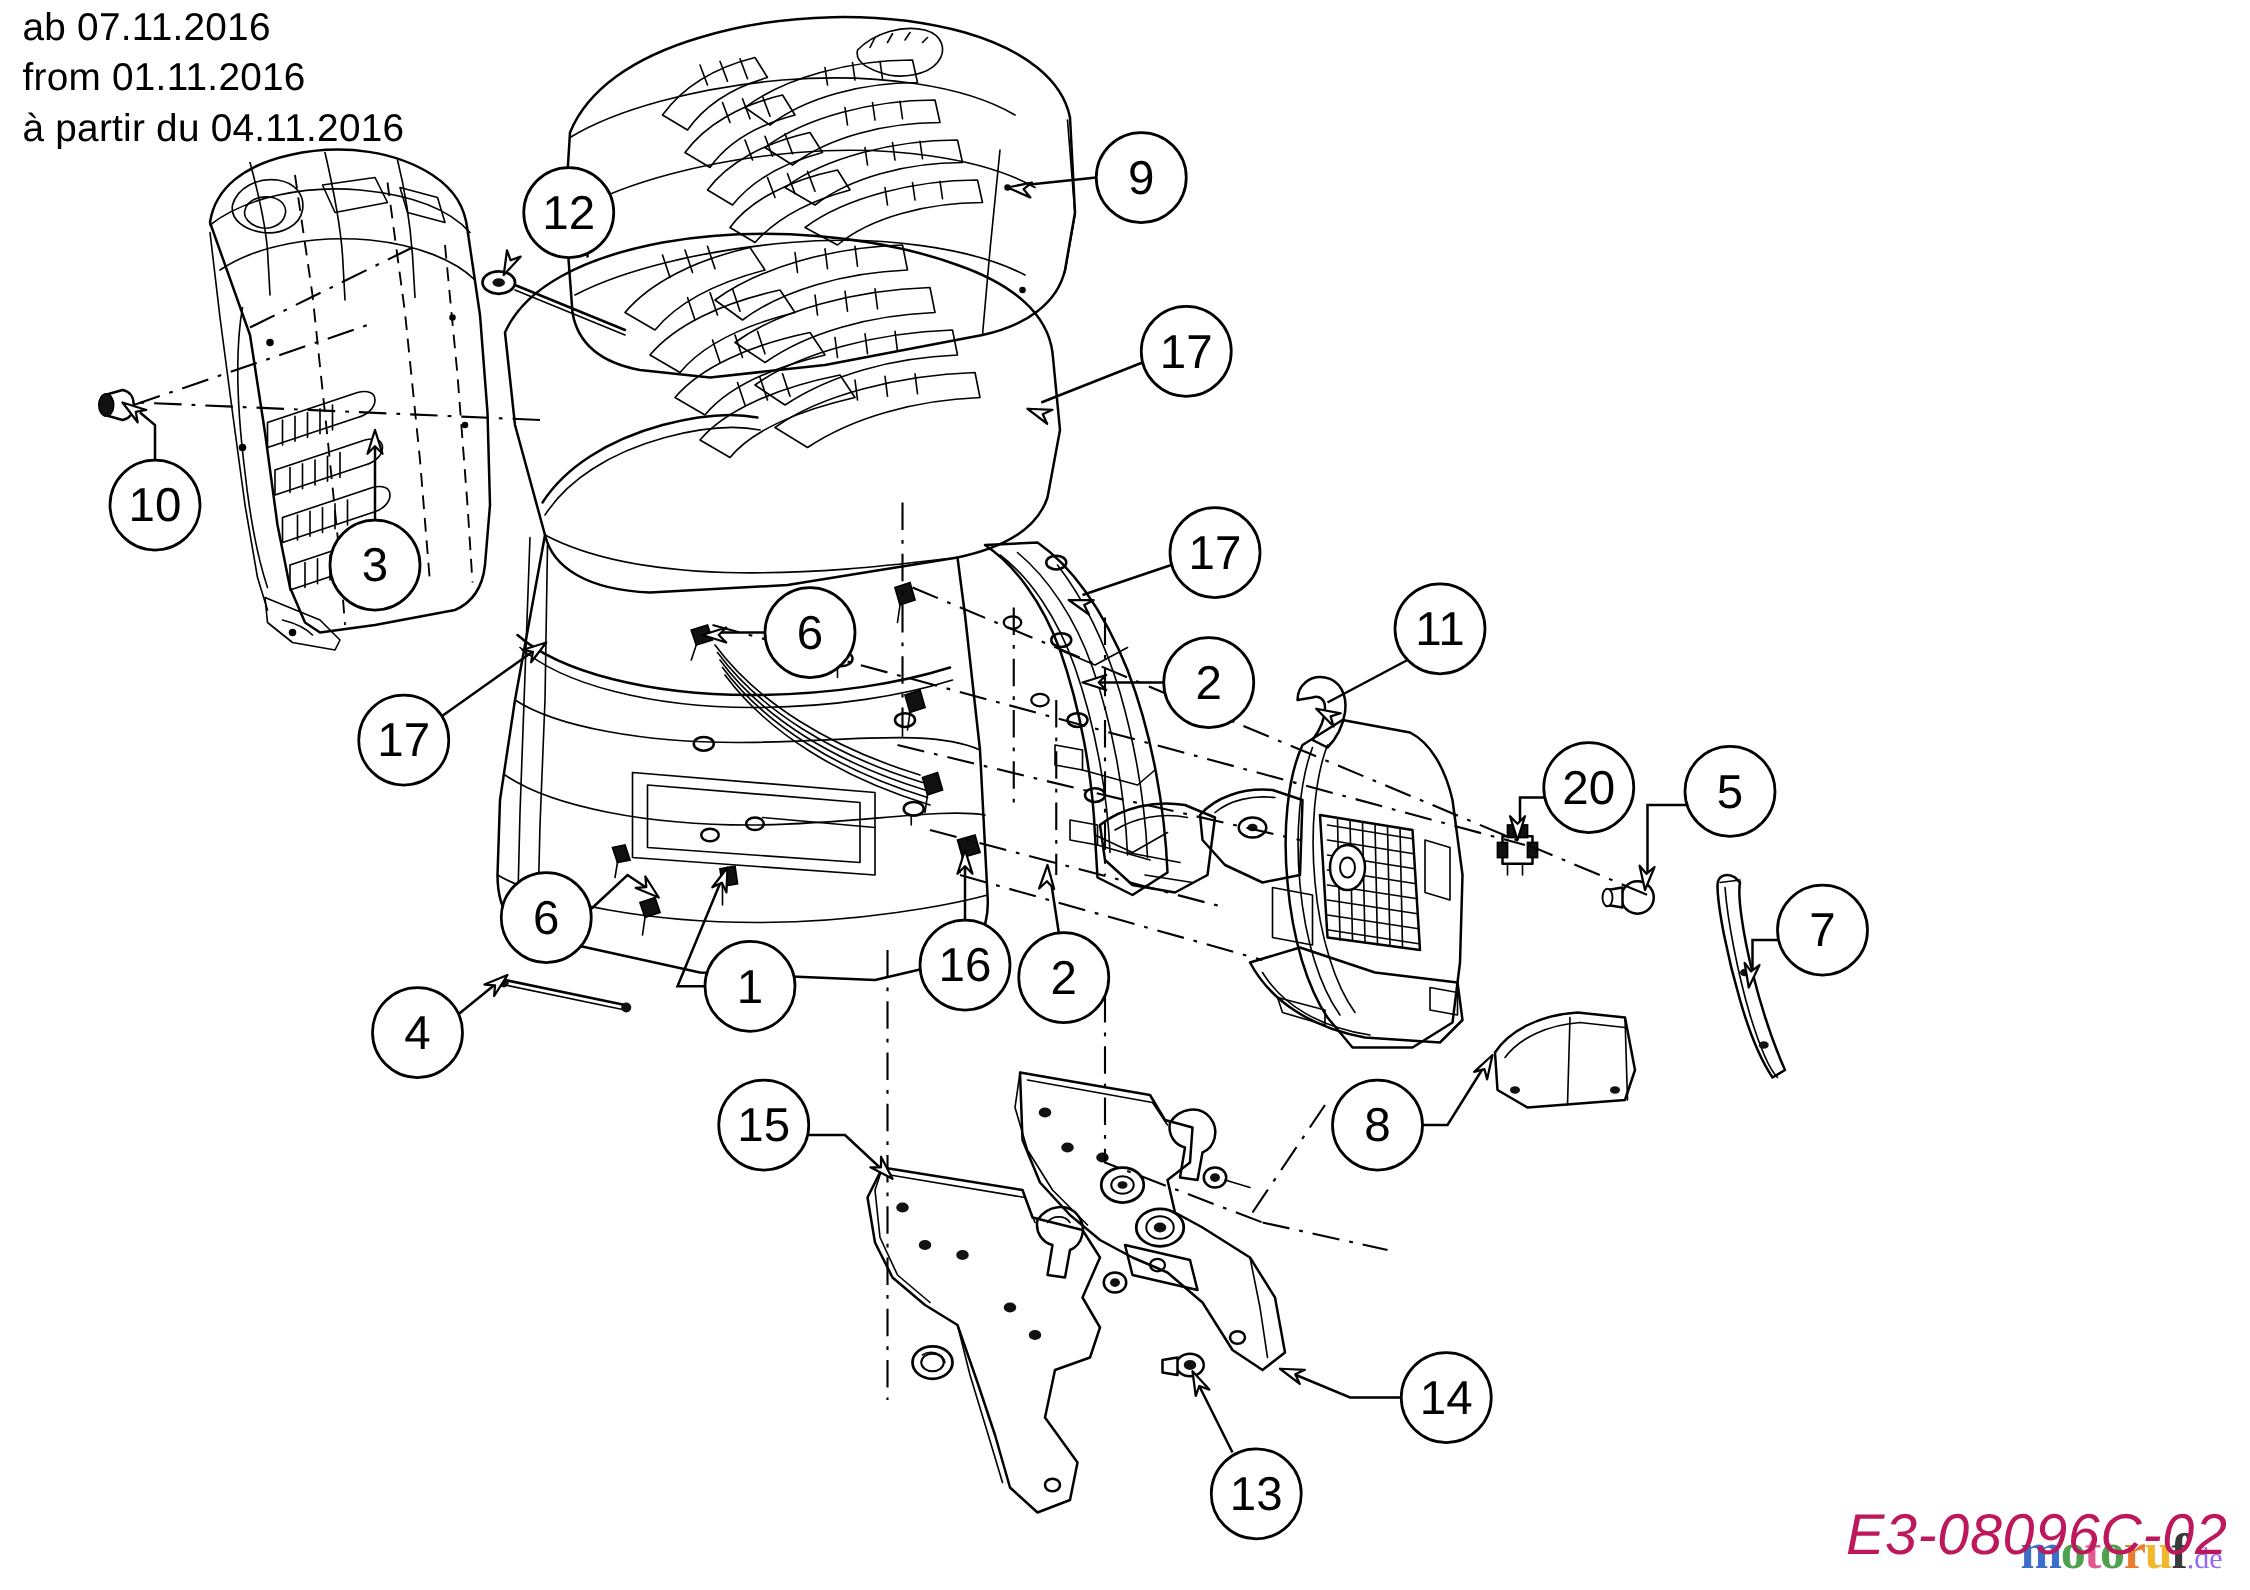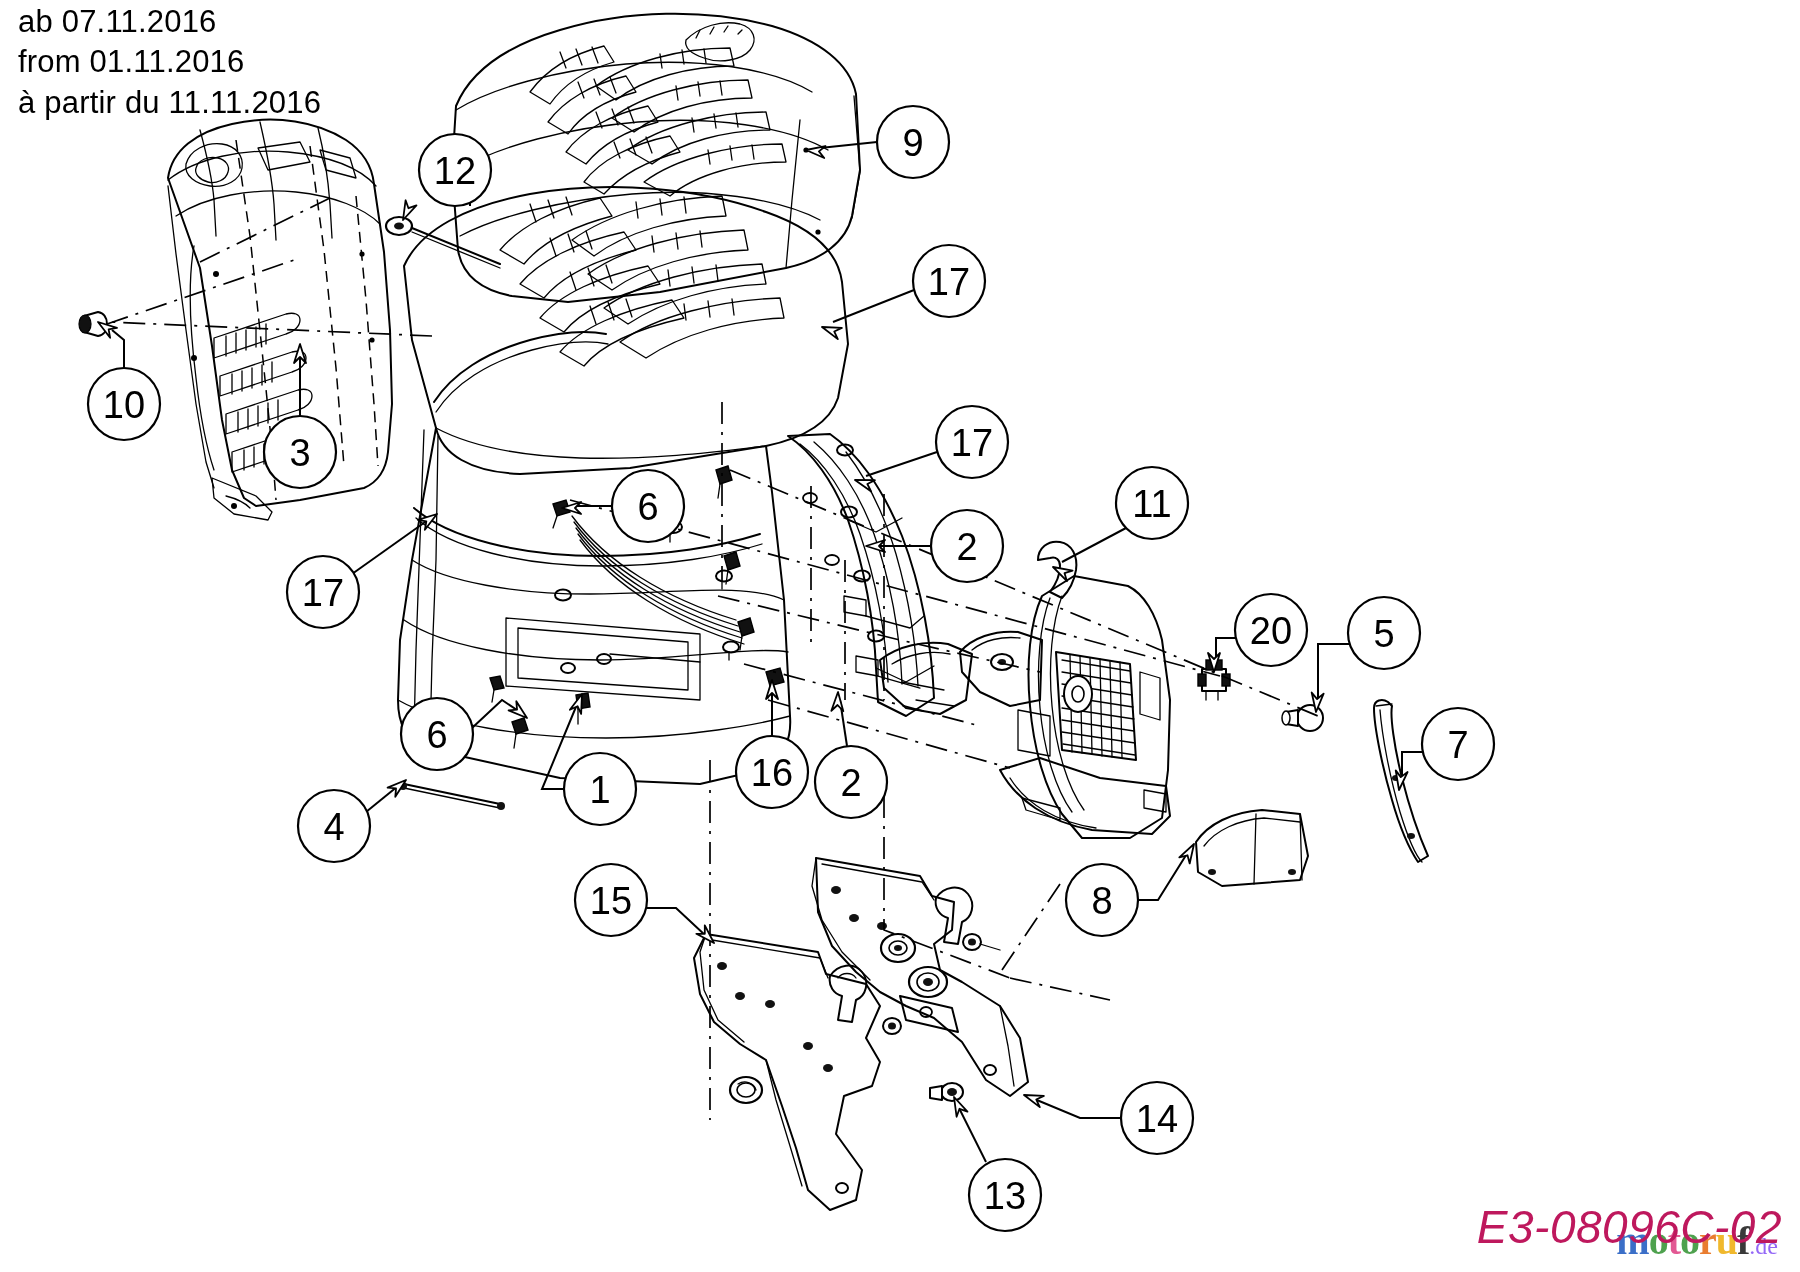"à partir du 11.11.2016" div { text: 11.11.2016 -> 04.11.2016 }
